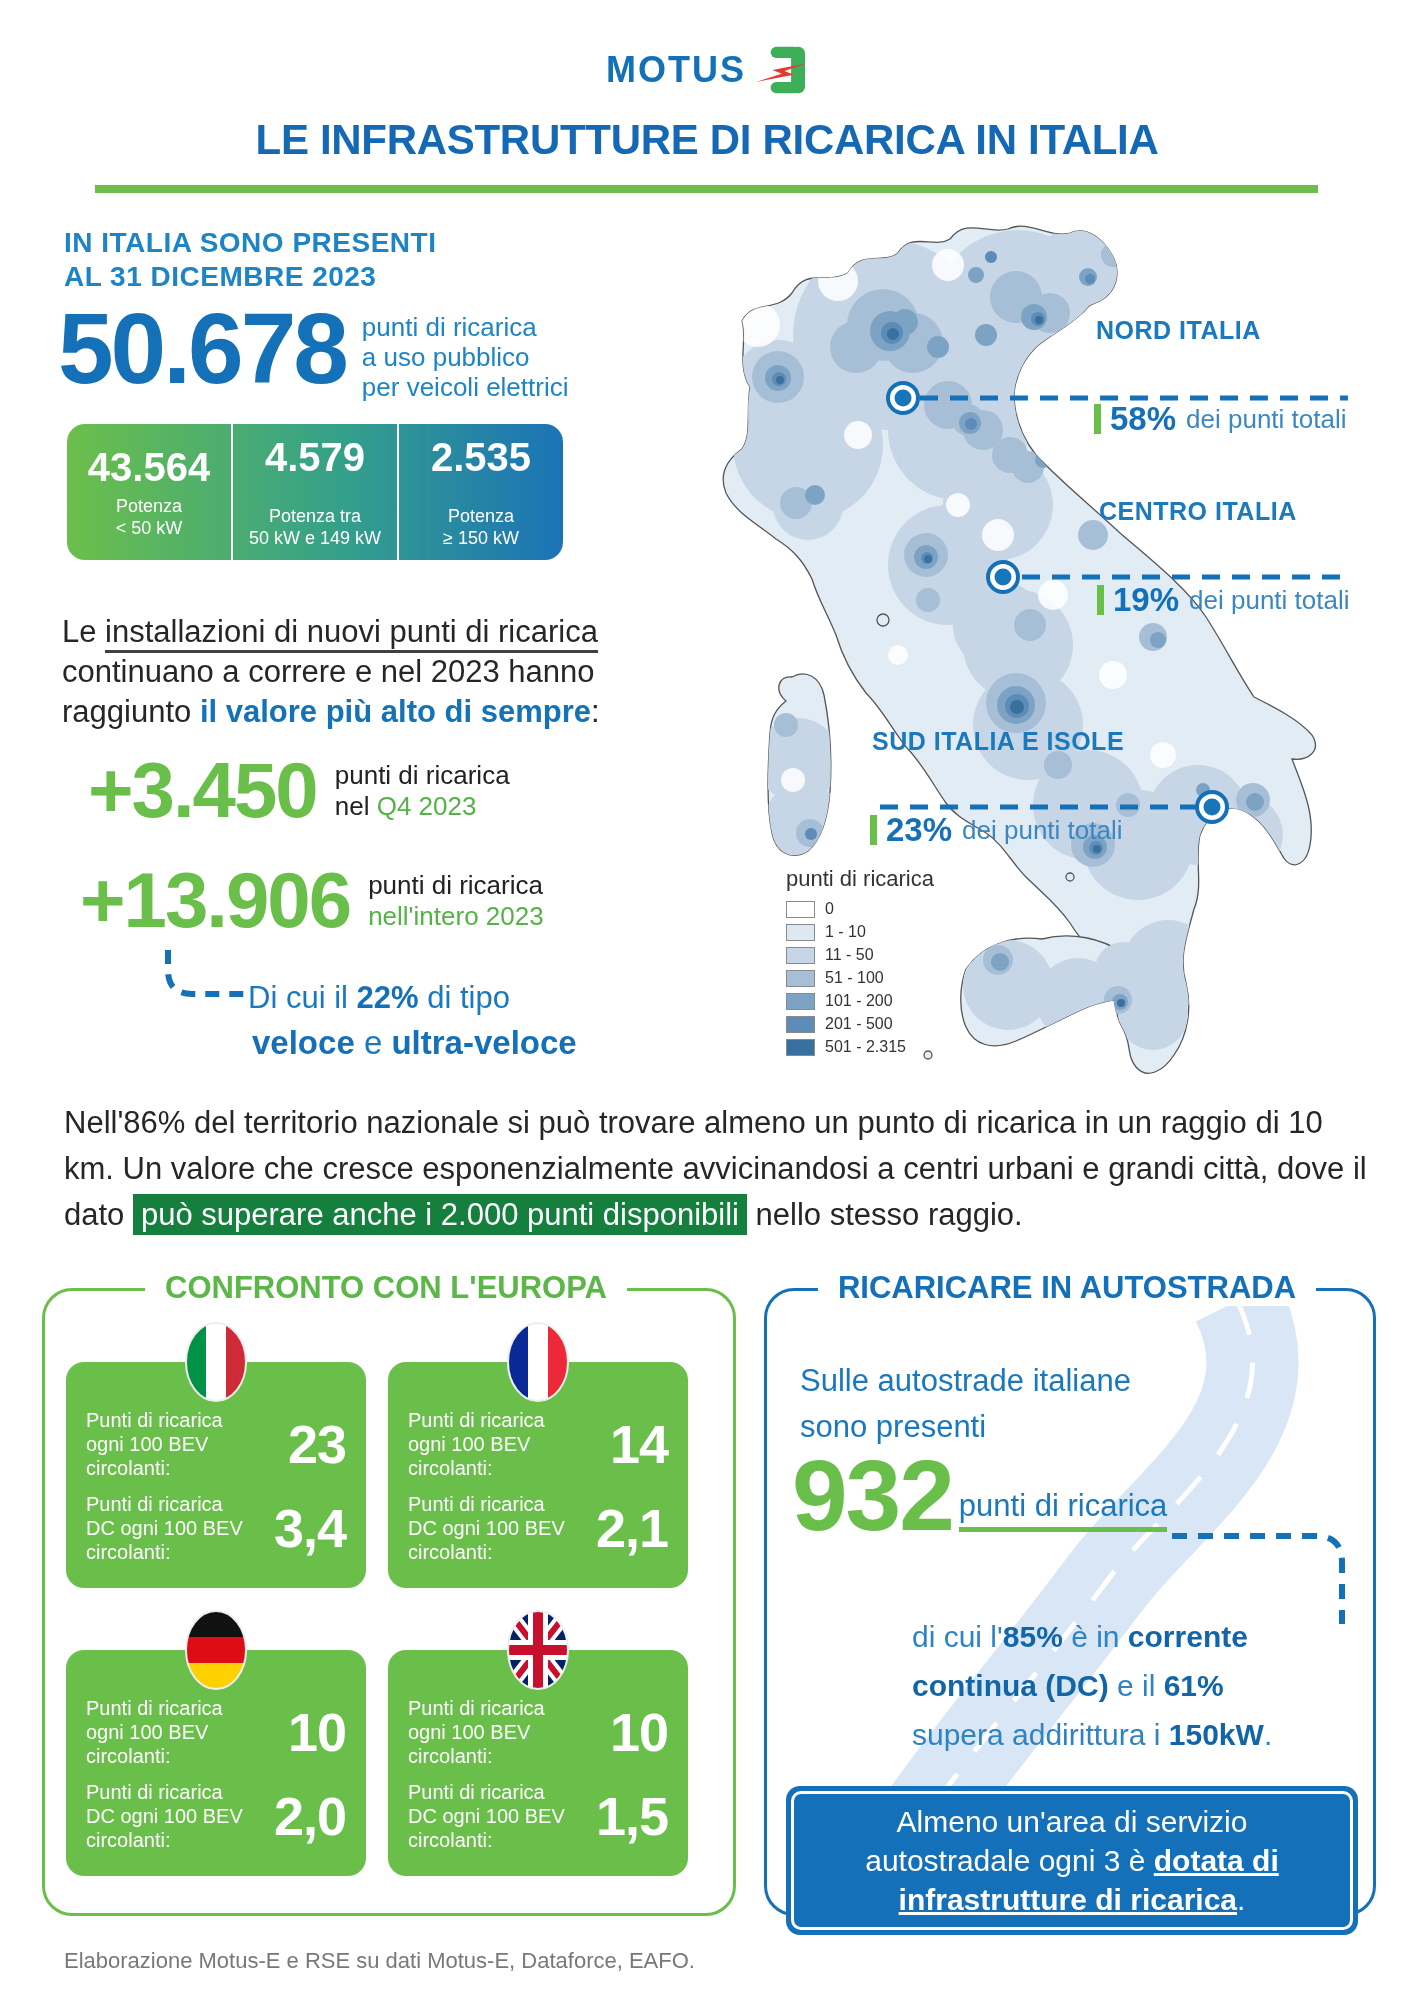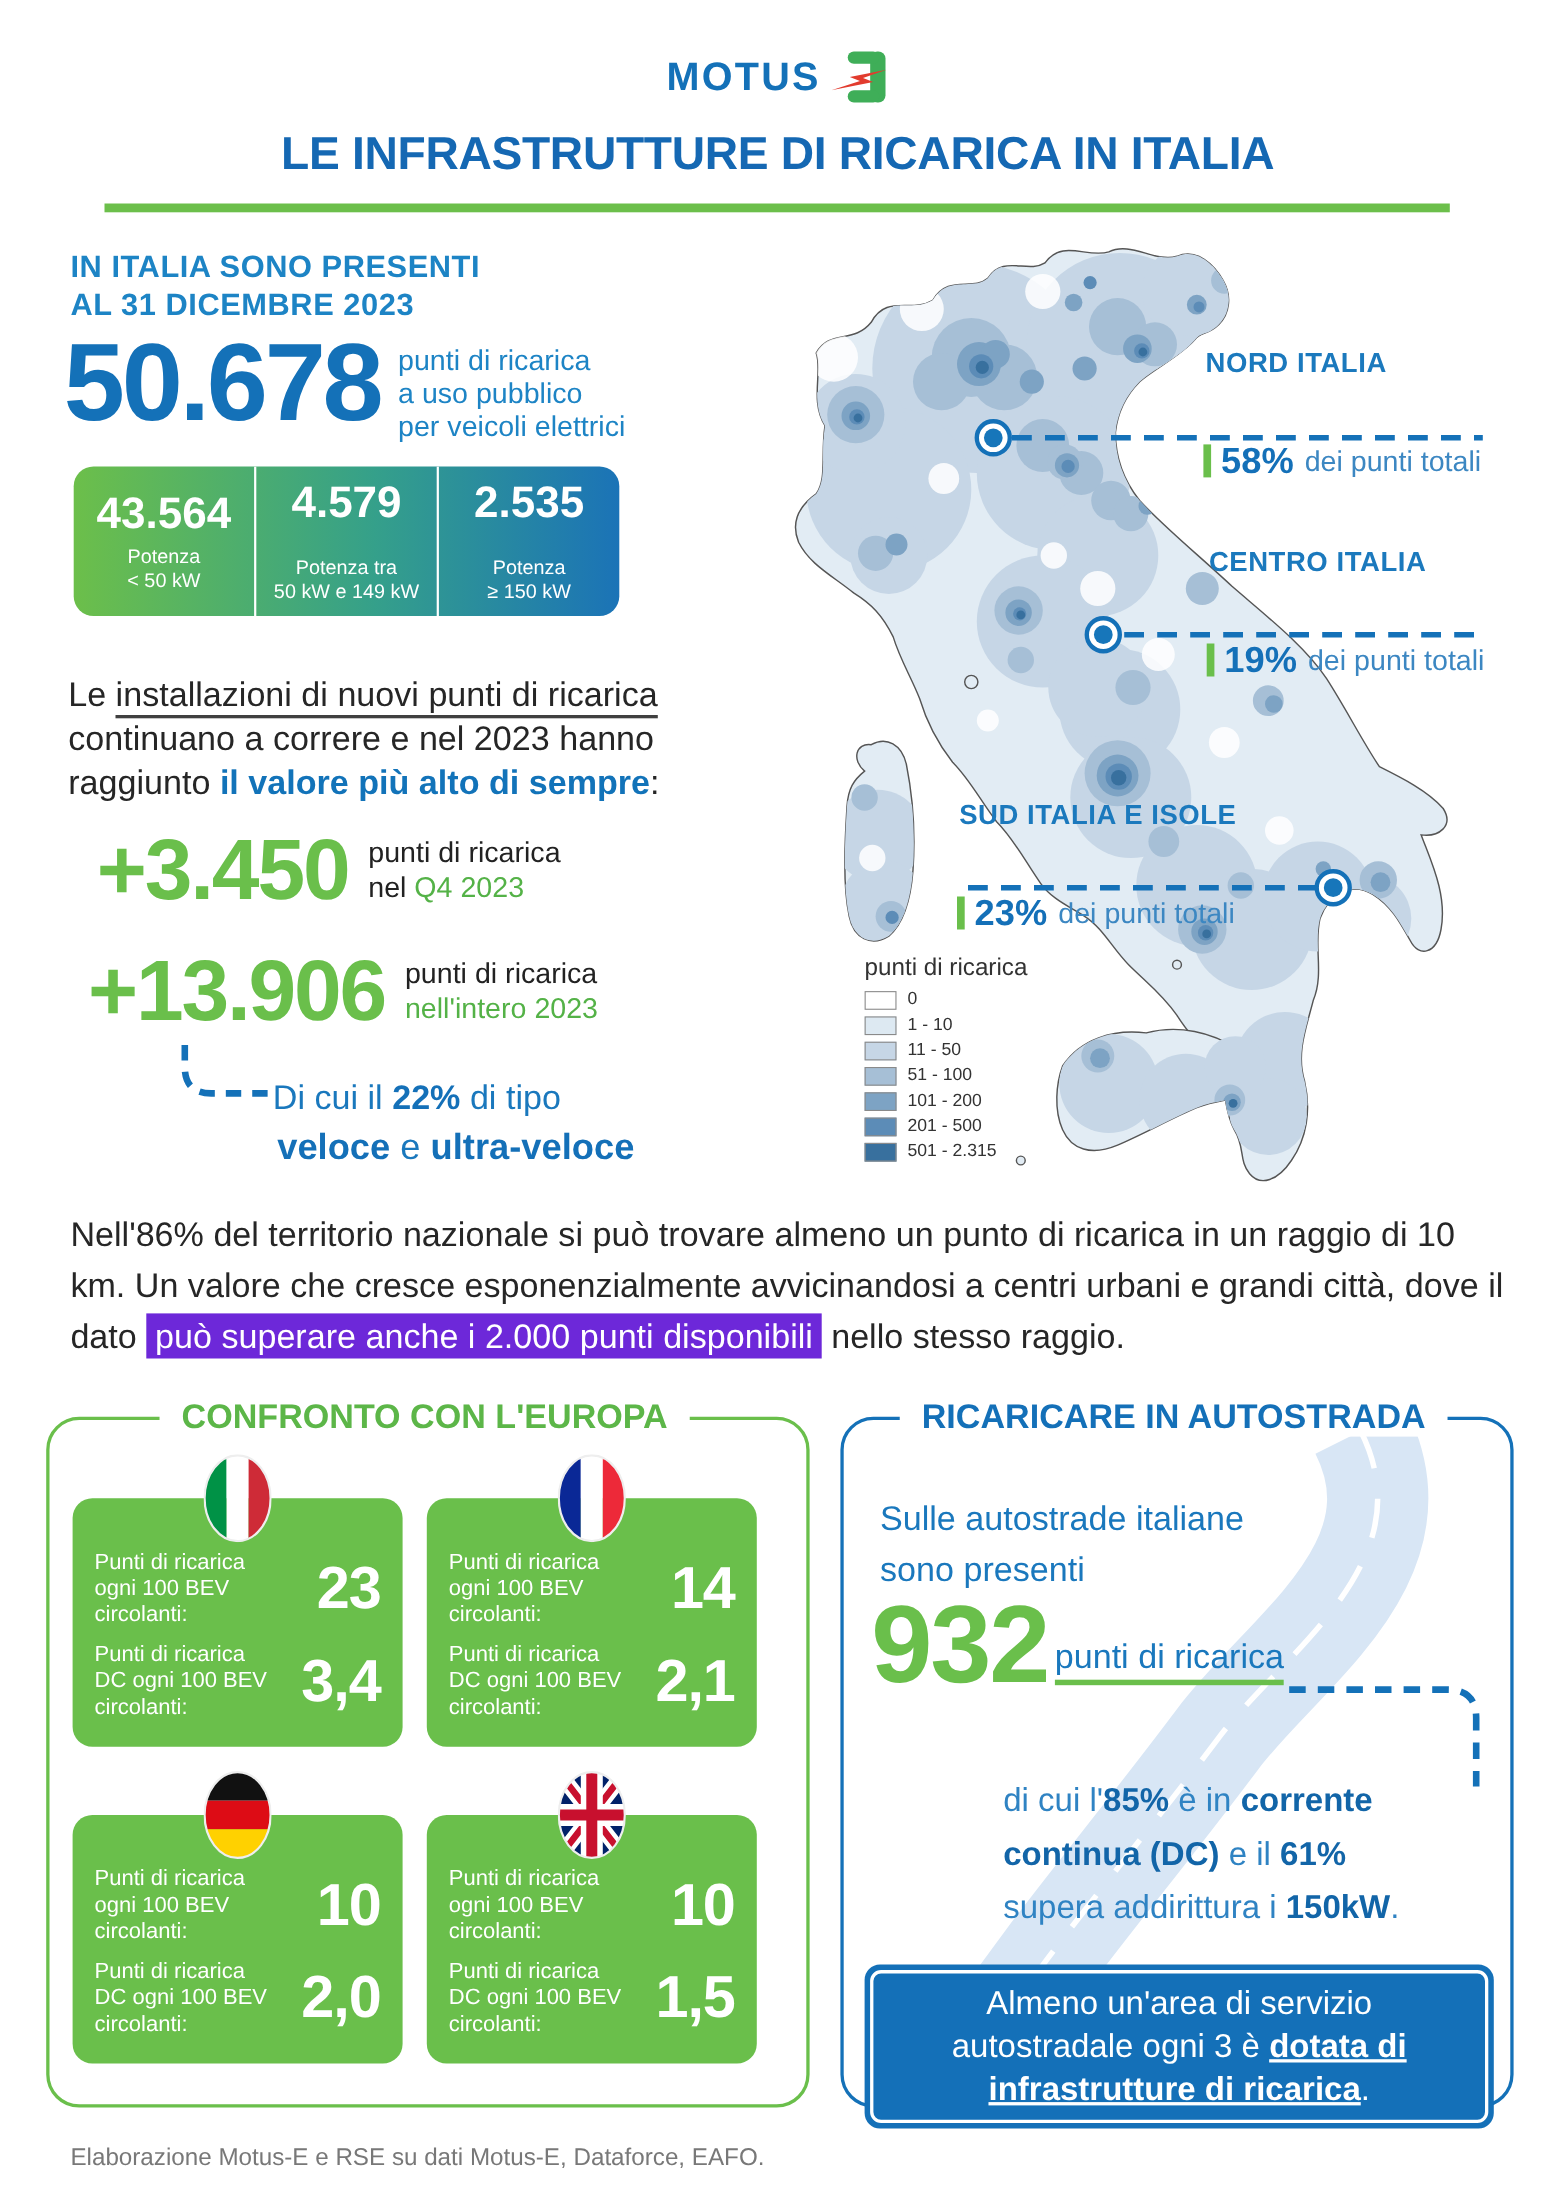"può superare anche i 2.000" .hl { background: #6d28d9 -> #15803d }
